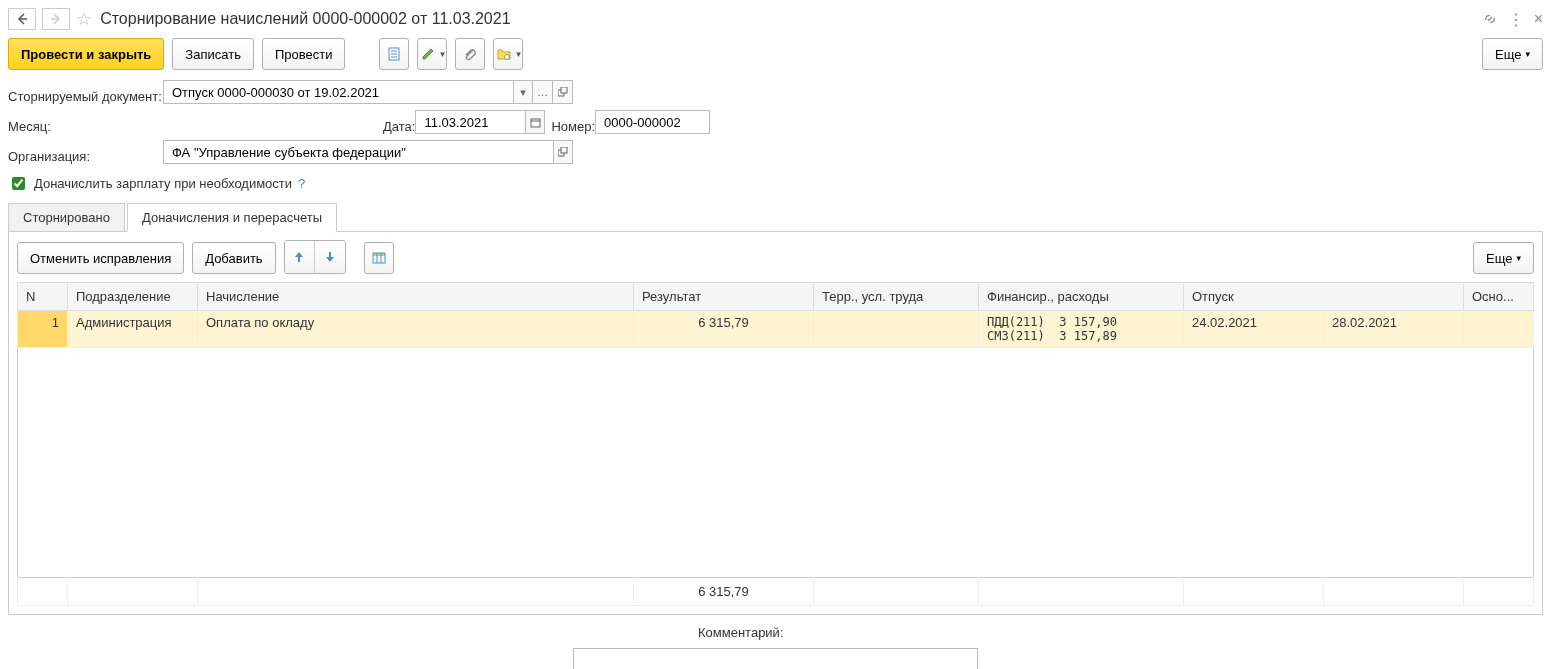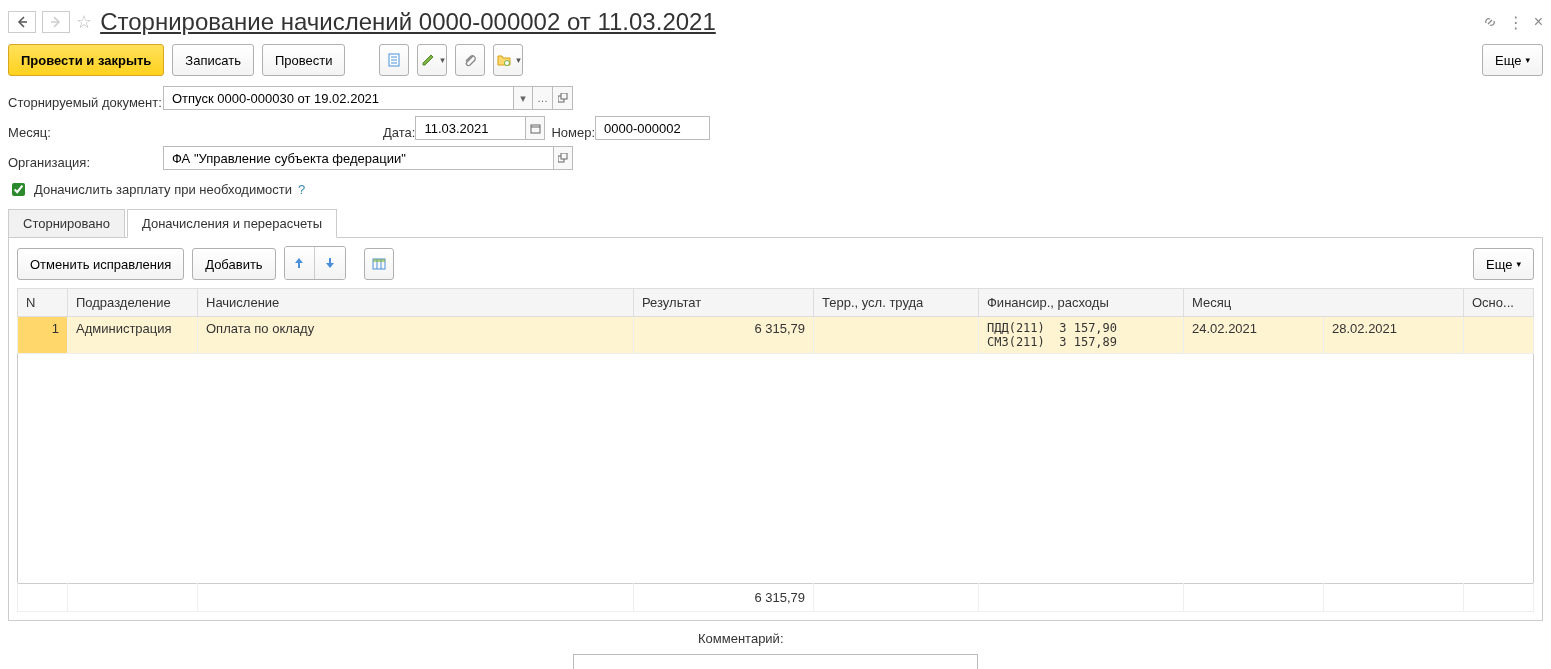"Сторнирование начислений 0000-000002 от" .page-title { font-size: 24px -> 16px; text-decoration: underline -> none }
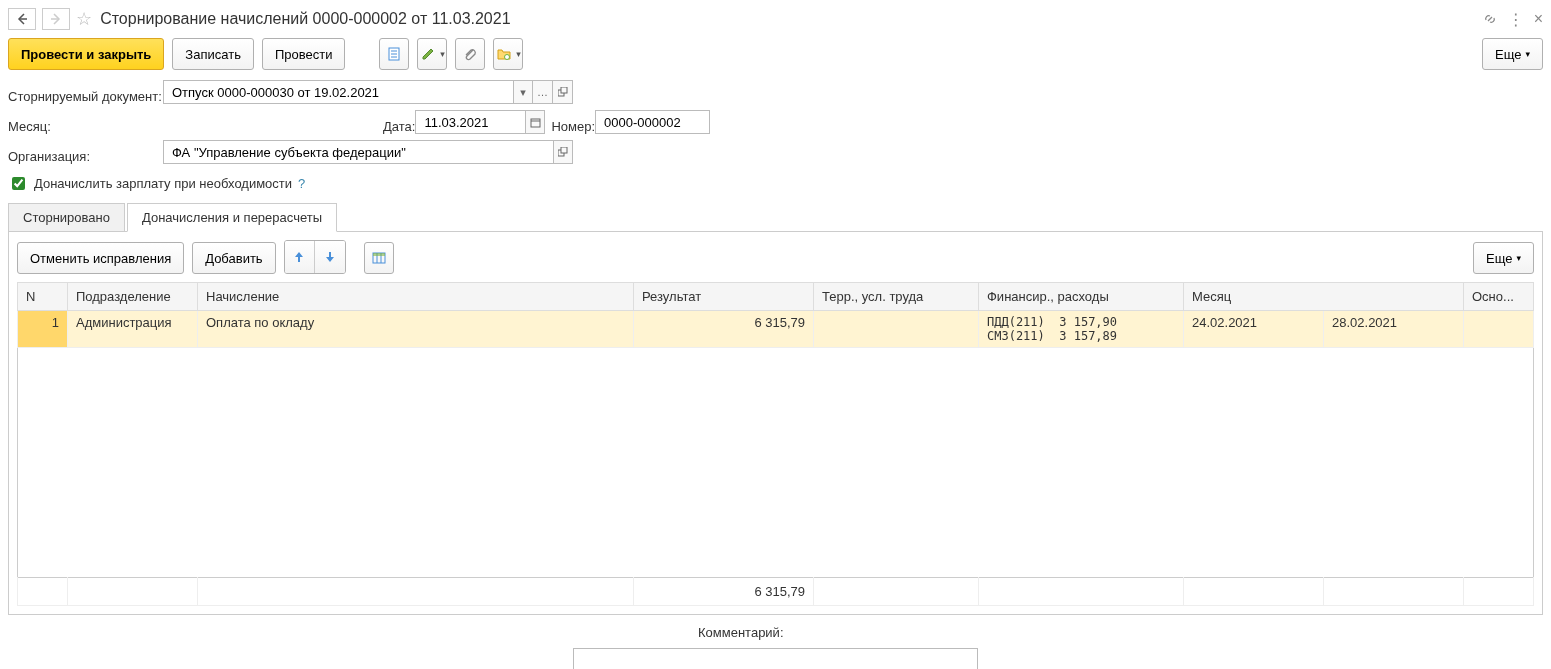"Месяц" th { text: Месяц -> Отпуск }
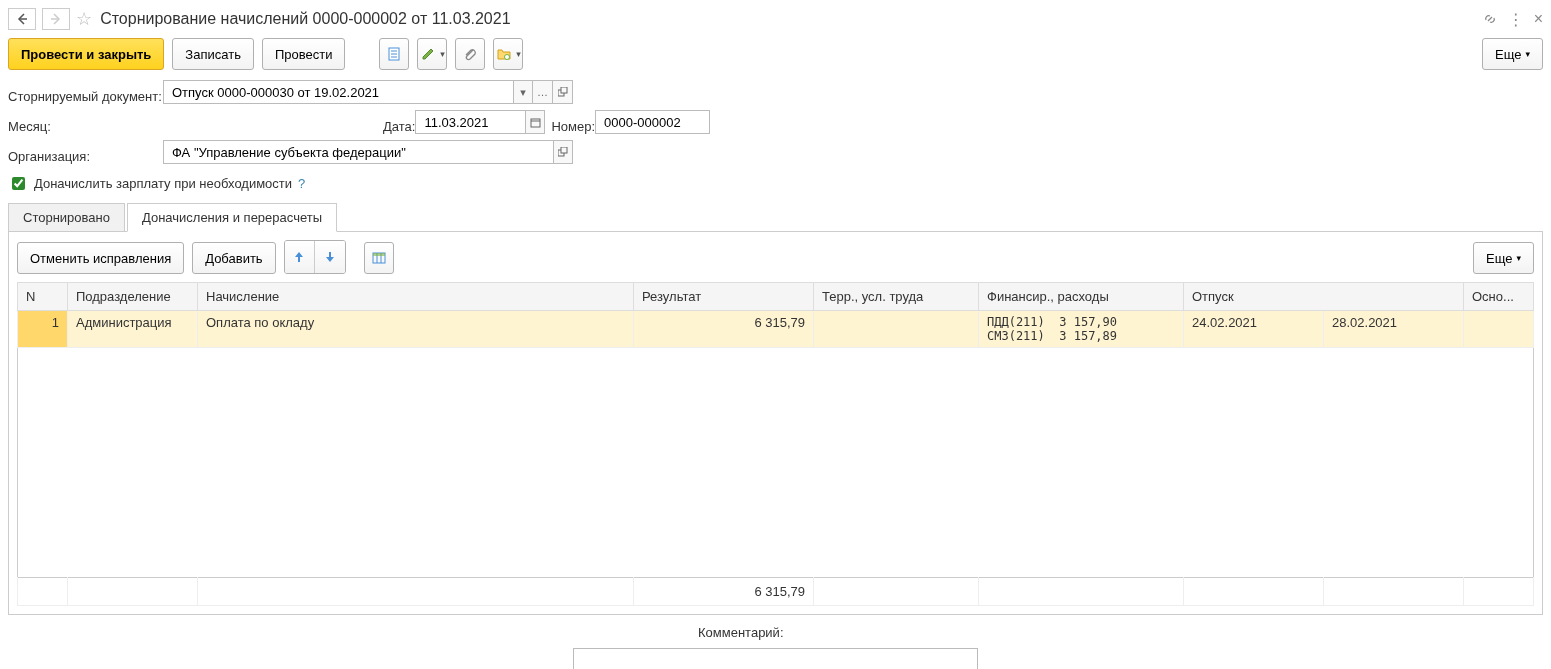"6 315,79" .grid td.num { text-align: right -> center }
